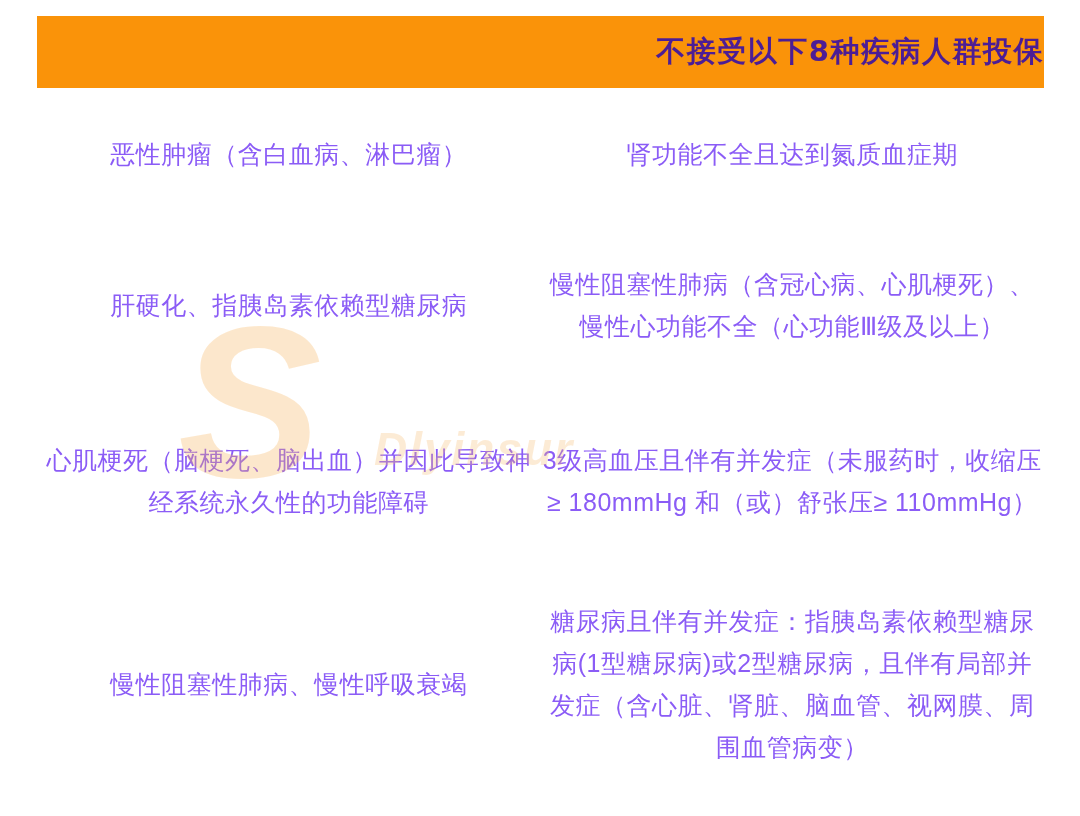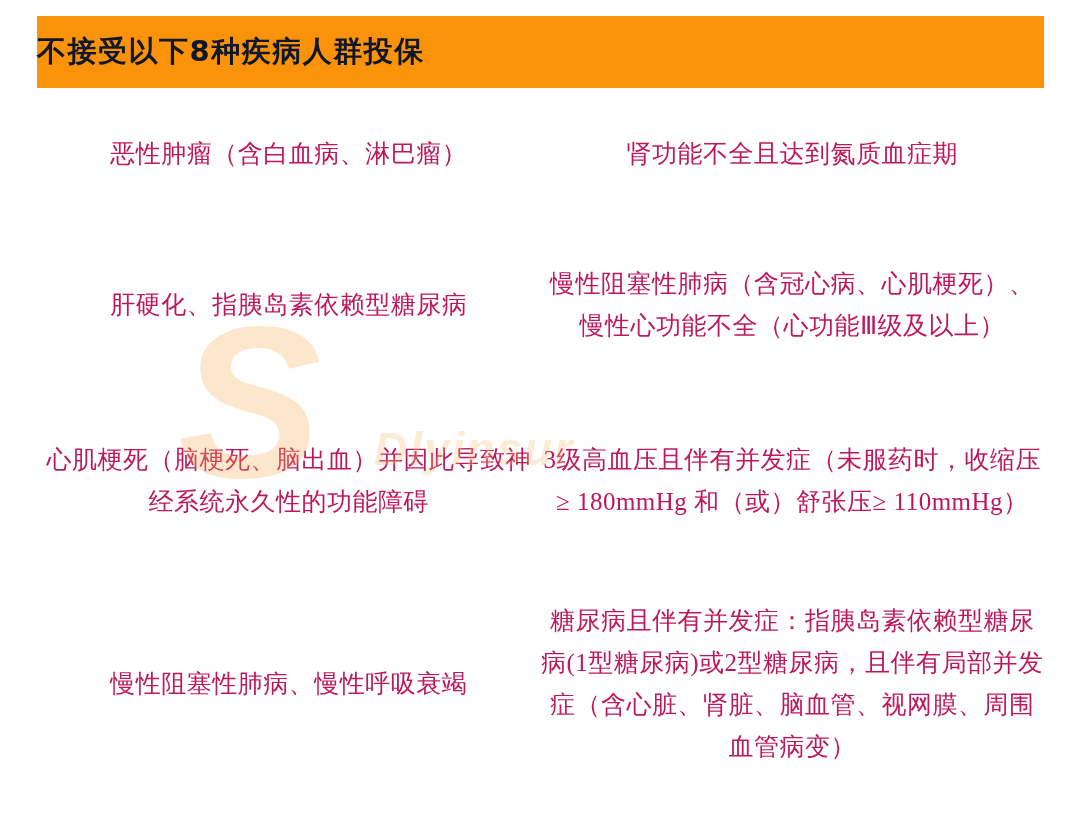"不接受以下8种疾病人群投保" .header-cell { color: #0f172a -> #4c1d95; text-align: left -> right }
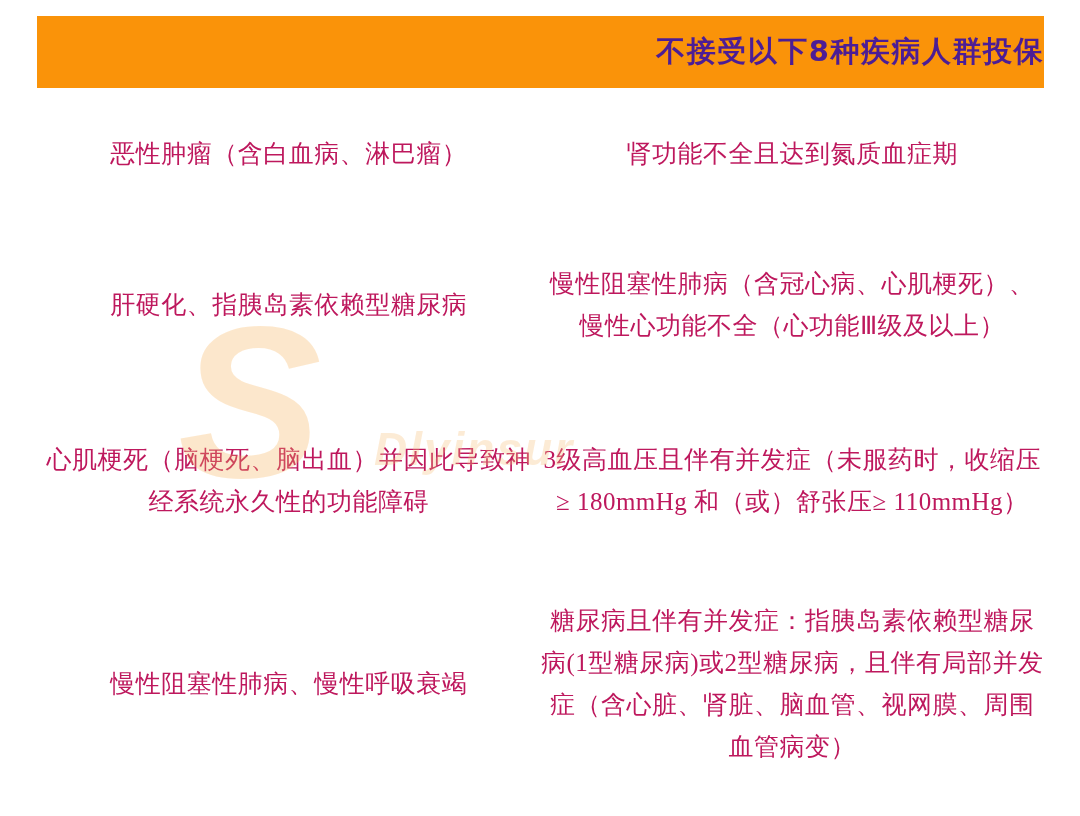"恶性肿瘤（含白血病、淋巴瘤）" .body-cell { color: #be185d -> #8b5cf6; font-family: Liberation Serif, serif -> Liberation Sans, sans-serif }
